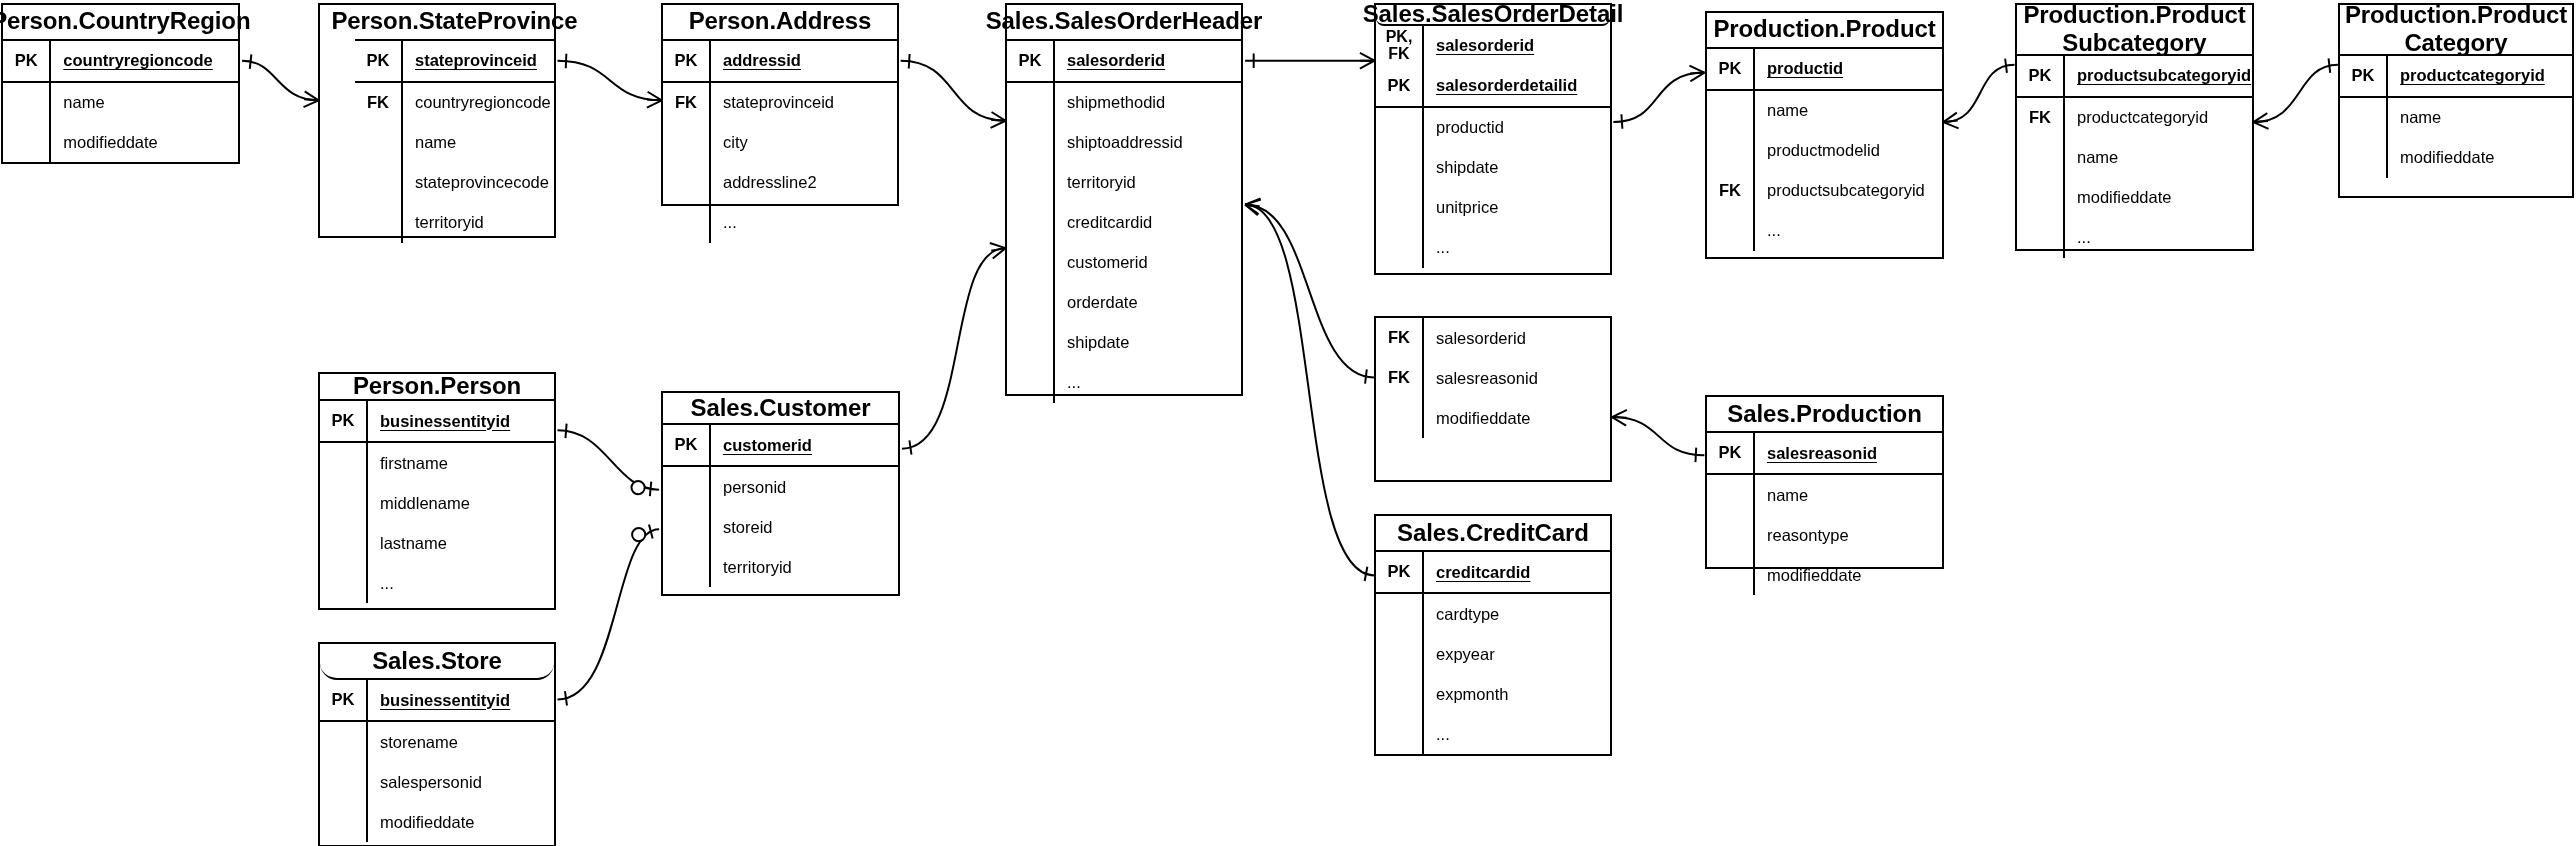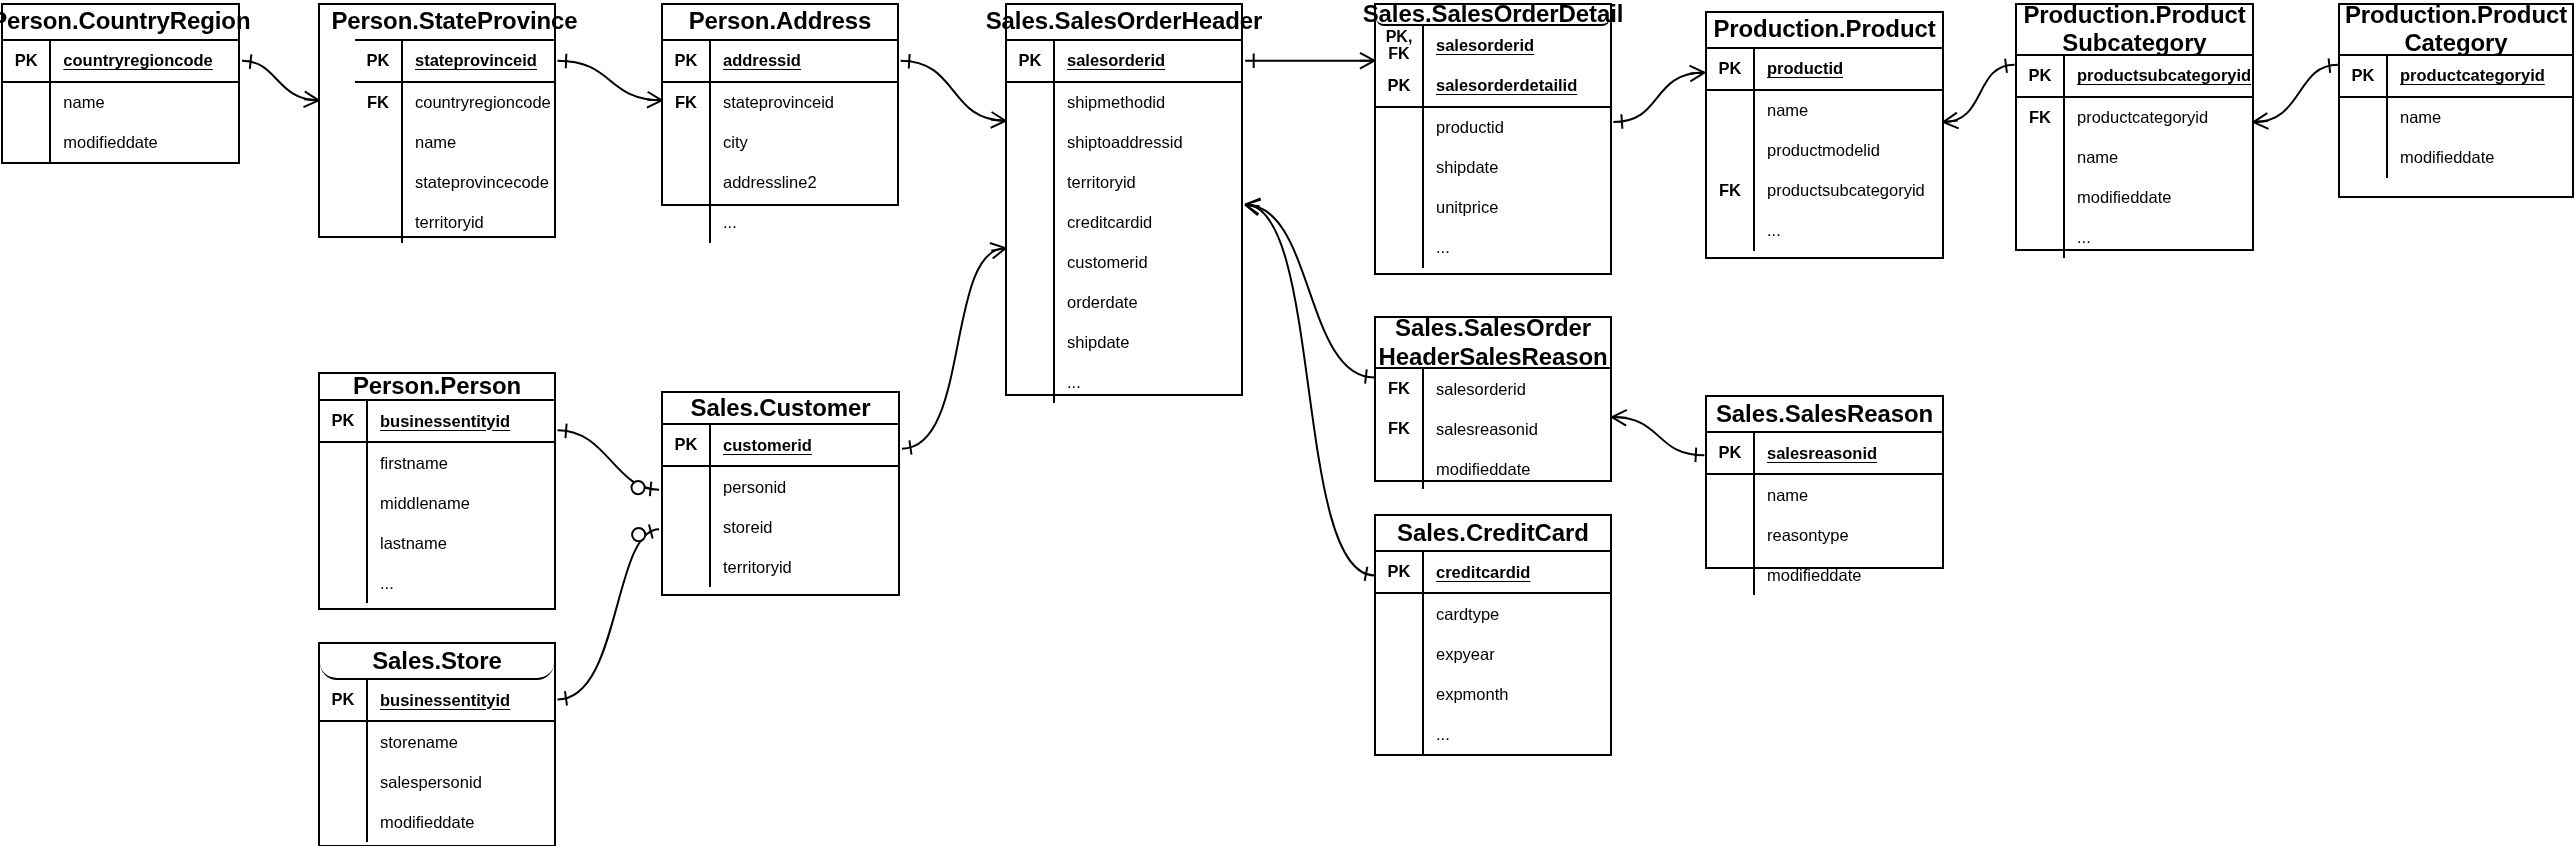"Sales.SalesOrder" div.ent-title { html: <div> <div> <div>Sales.SalesOrder</div> <div>HeaderSalesReason</div> </div> </div> -> none }
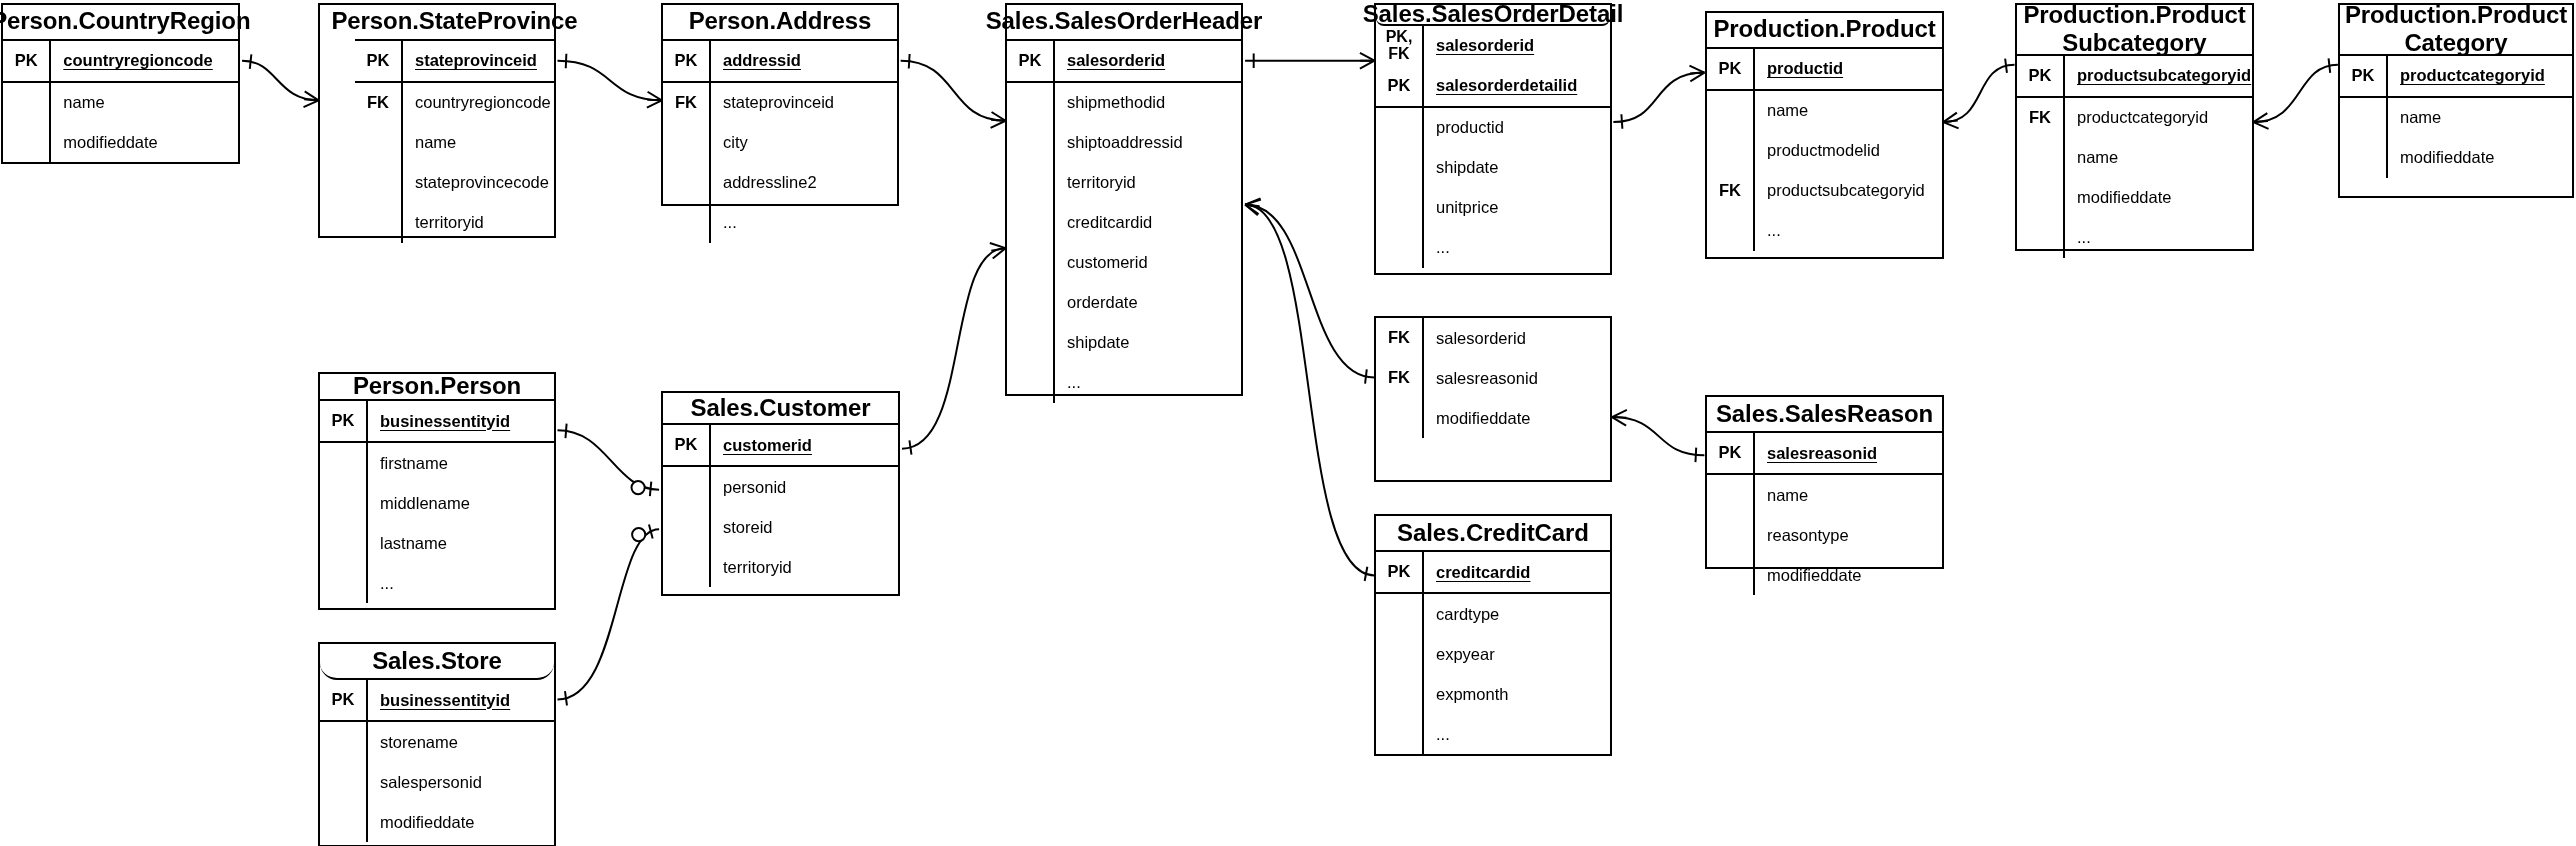"Sales.SalesReason" div.ent-title { text: Sales.SalesReason -> Sales.Production }
